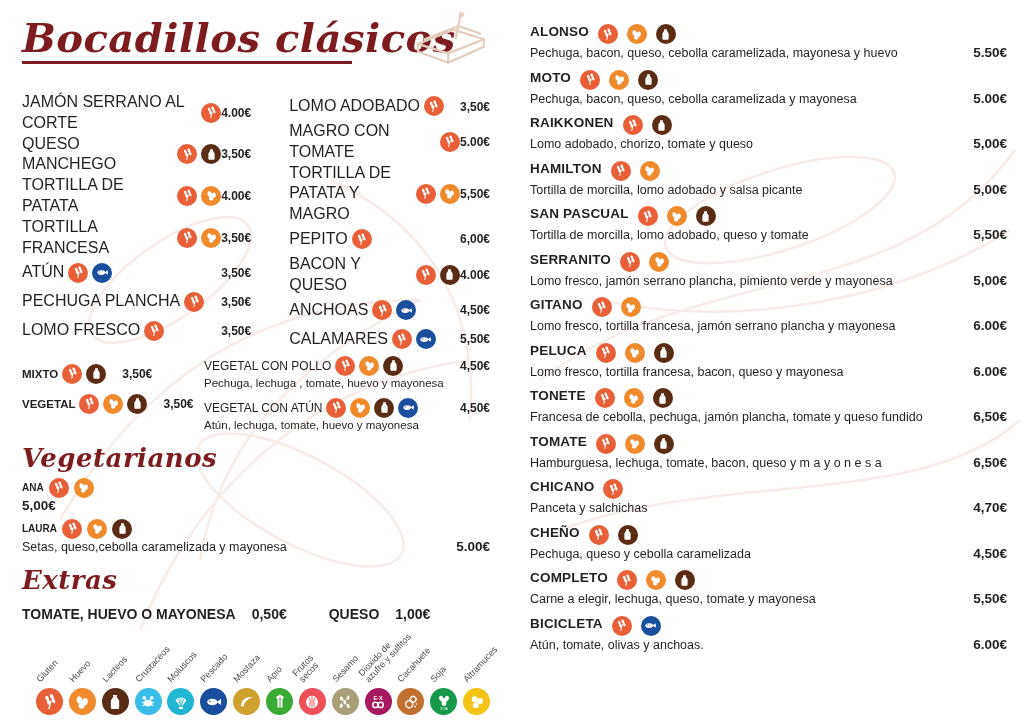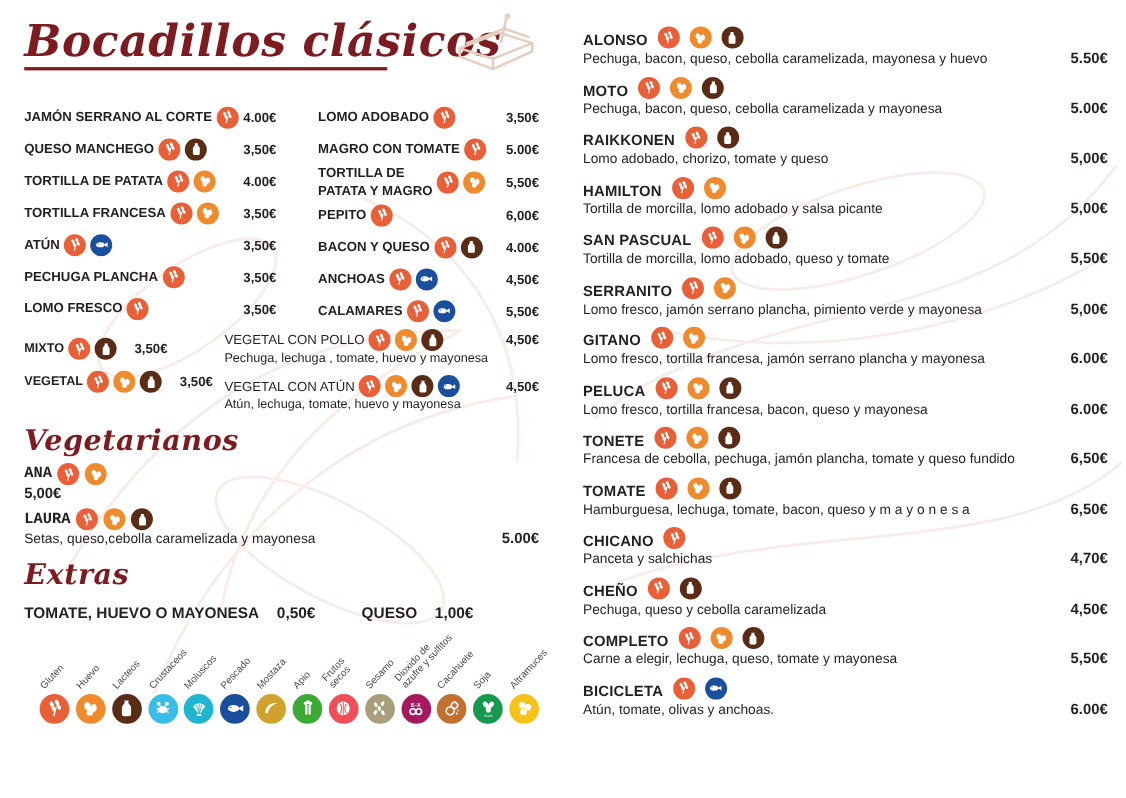"ALONSO" .sp-row1 { align-items: flex-end -> flex-start }
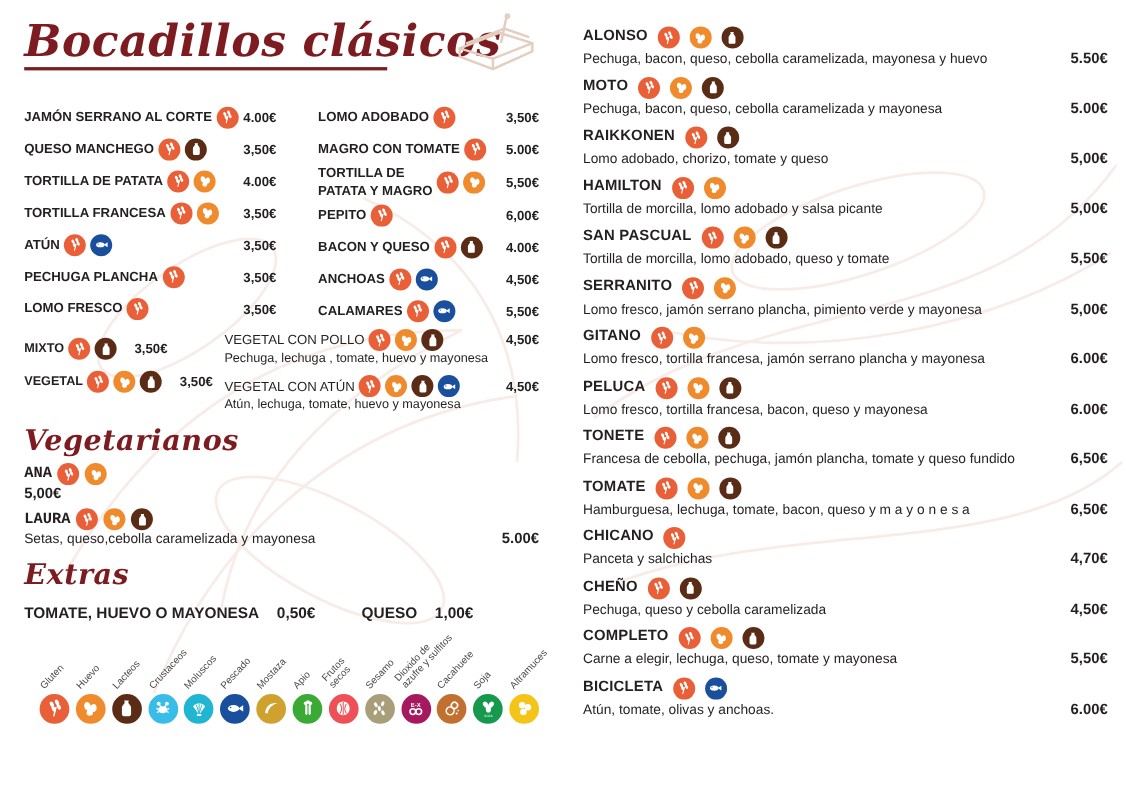"JAMÓN SERRANO AL CORTE" .c-nm { font-size: 12px -> 16px; font-weight: bold -> normal }
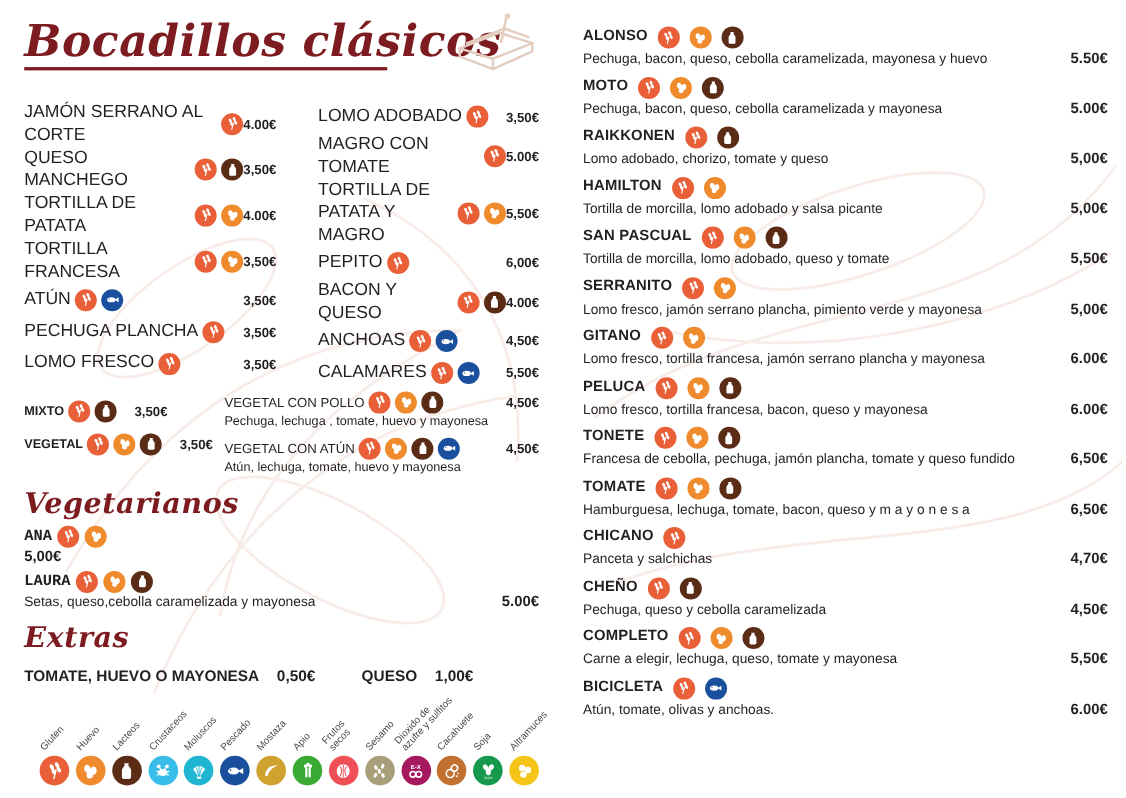"ANA" .vg-row1 .nm { font-family: Liberation Mono, monospace -> none; font-size: 14px -> 10px }
